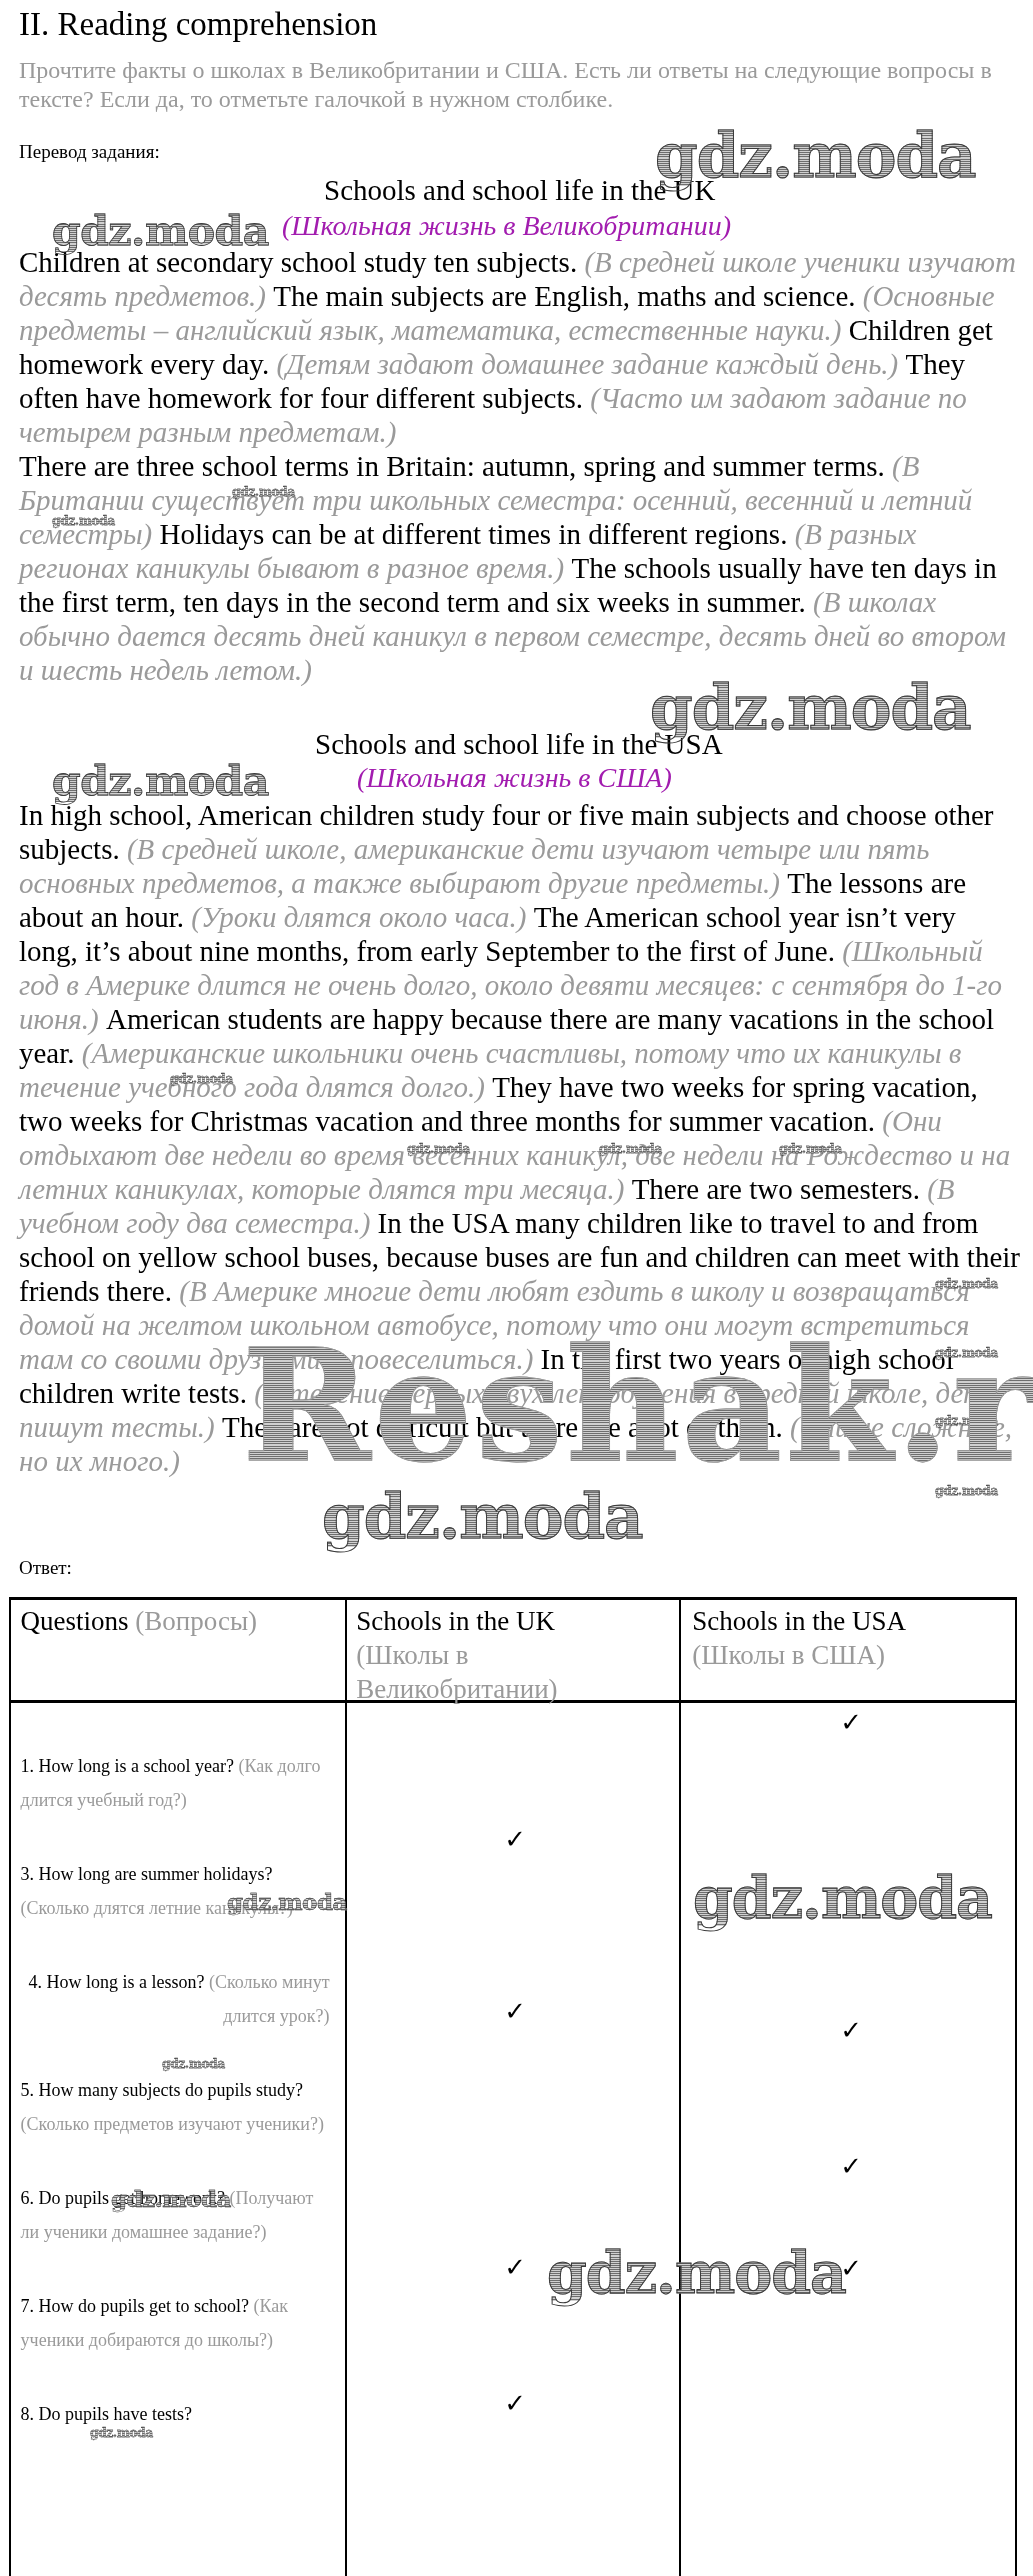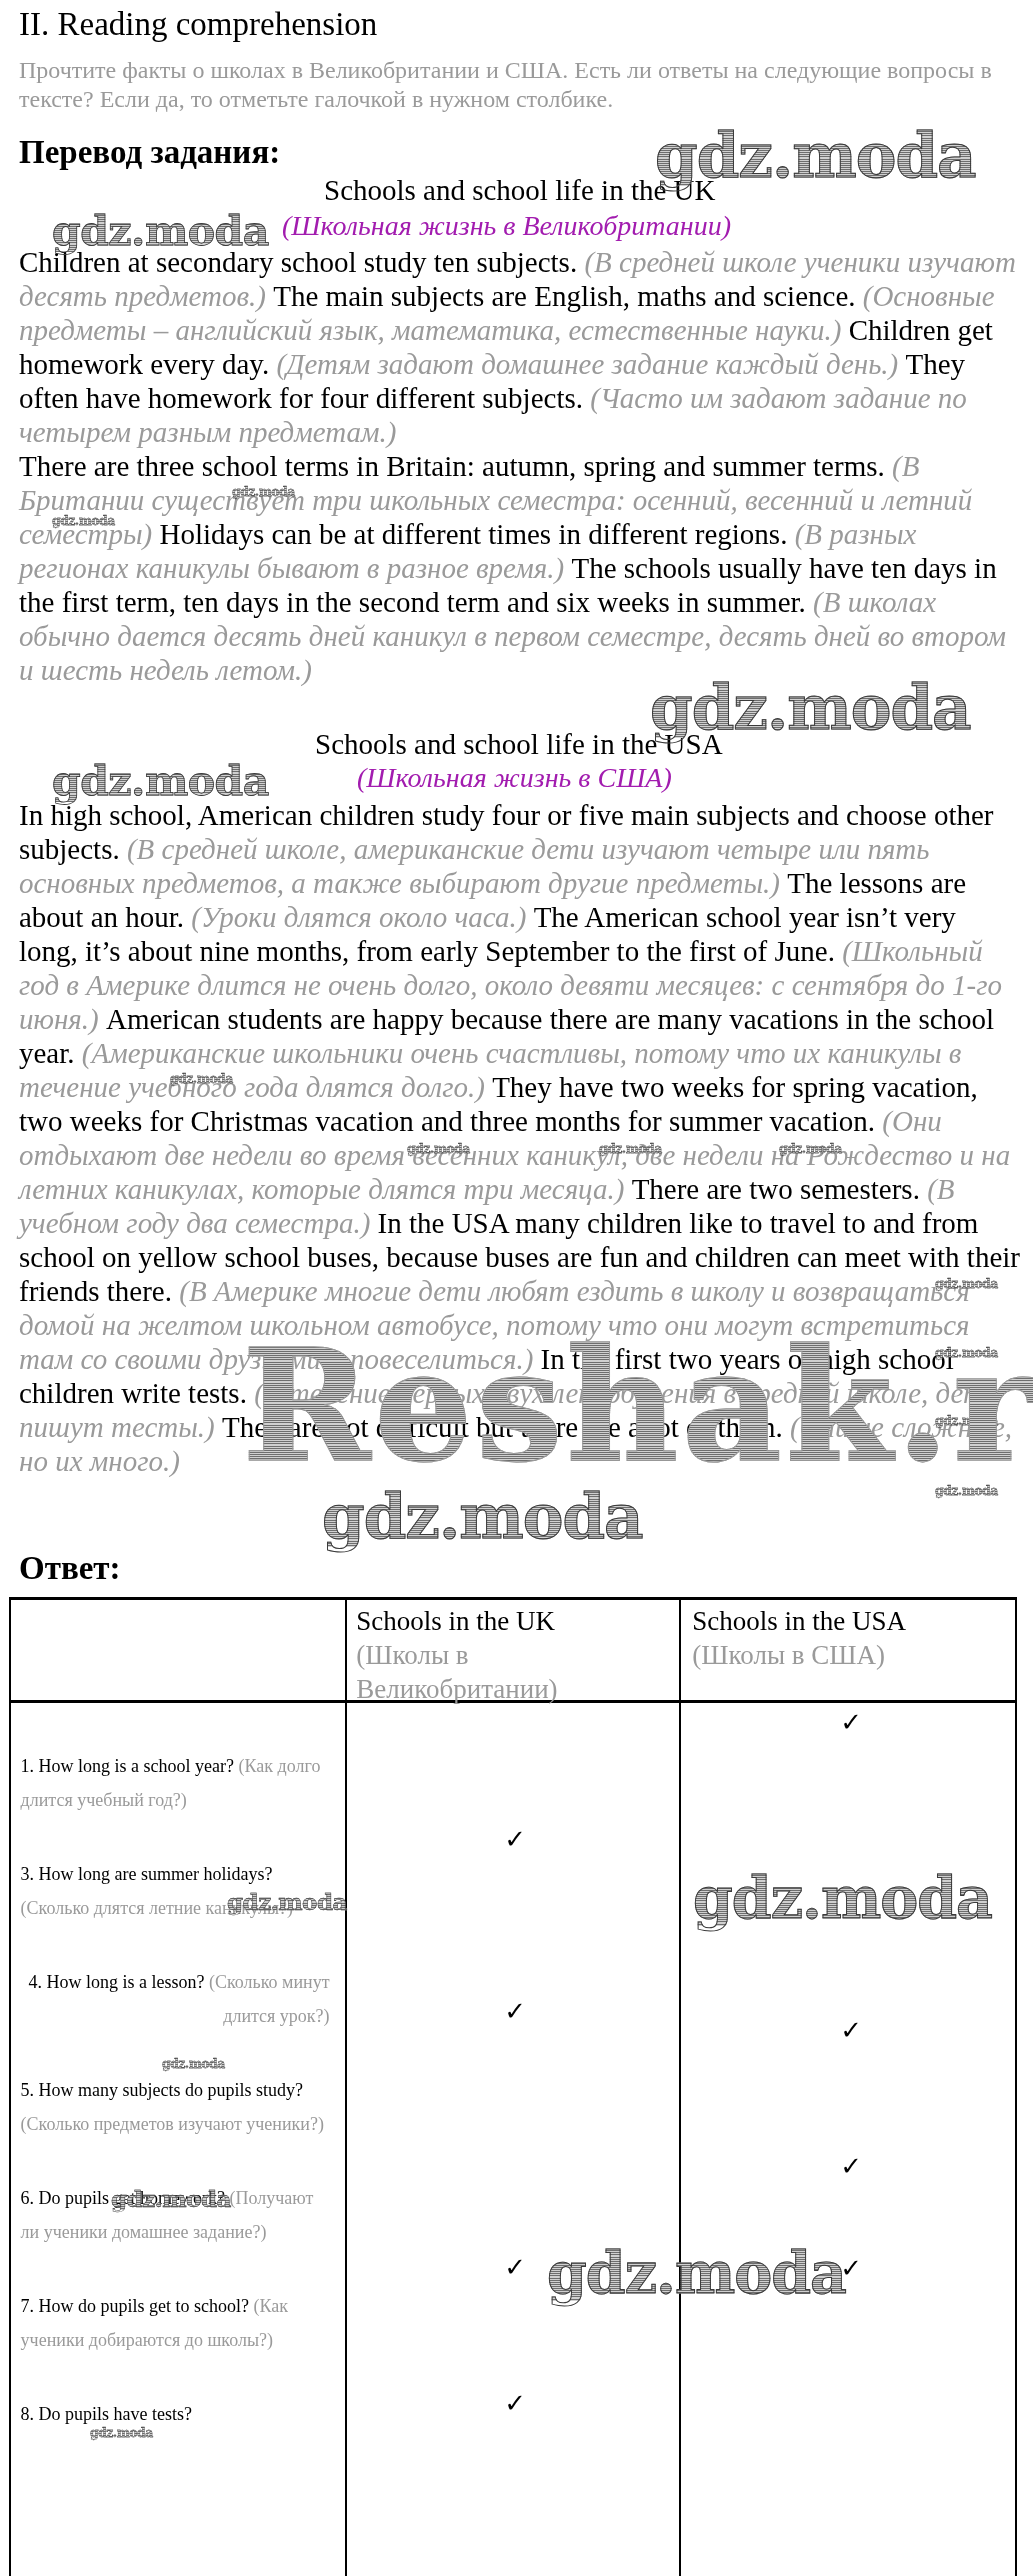"Перевод задания:" .h2 { font-size: 33px -> 19px; font-weight: bold -> normal }
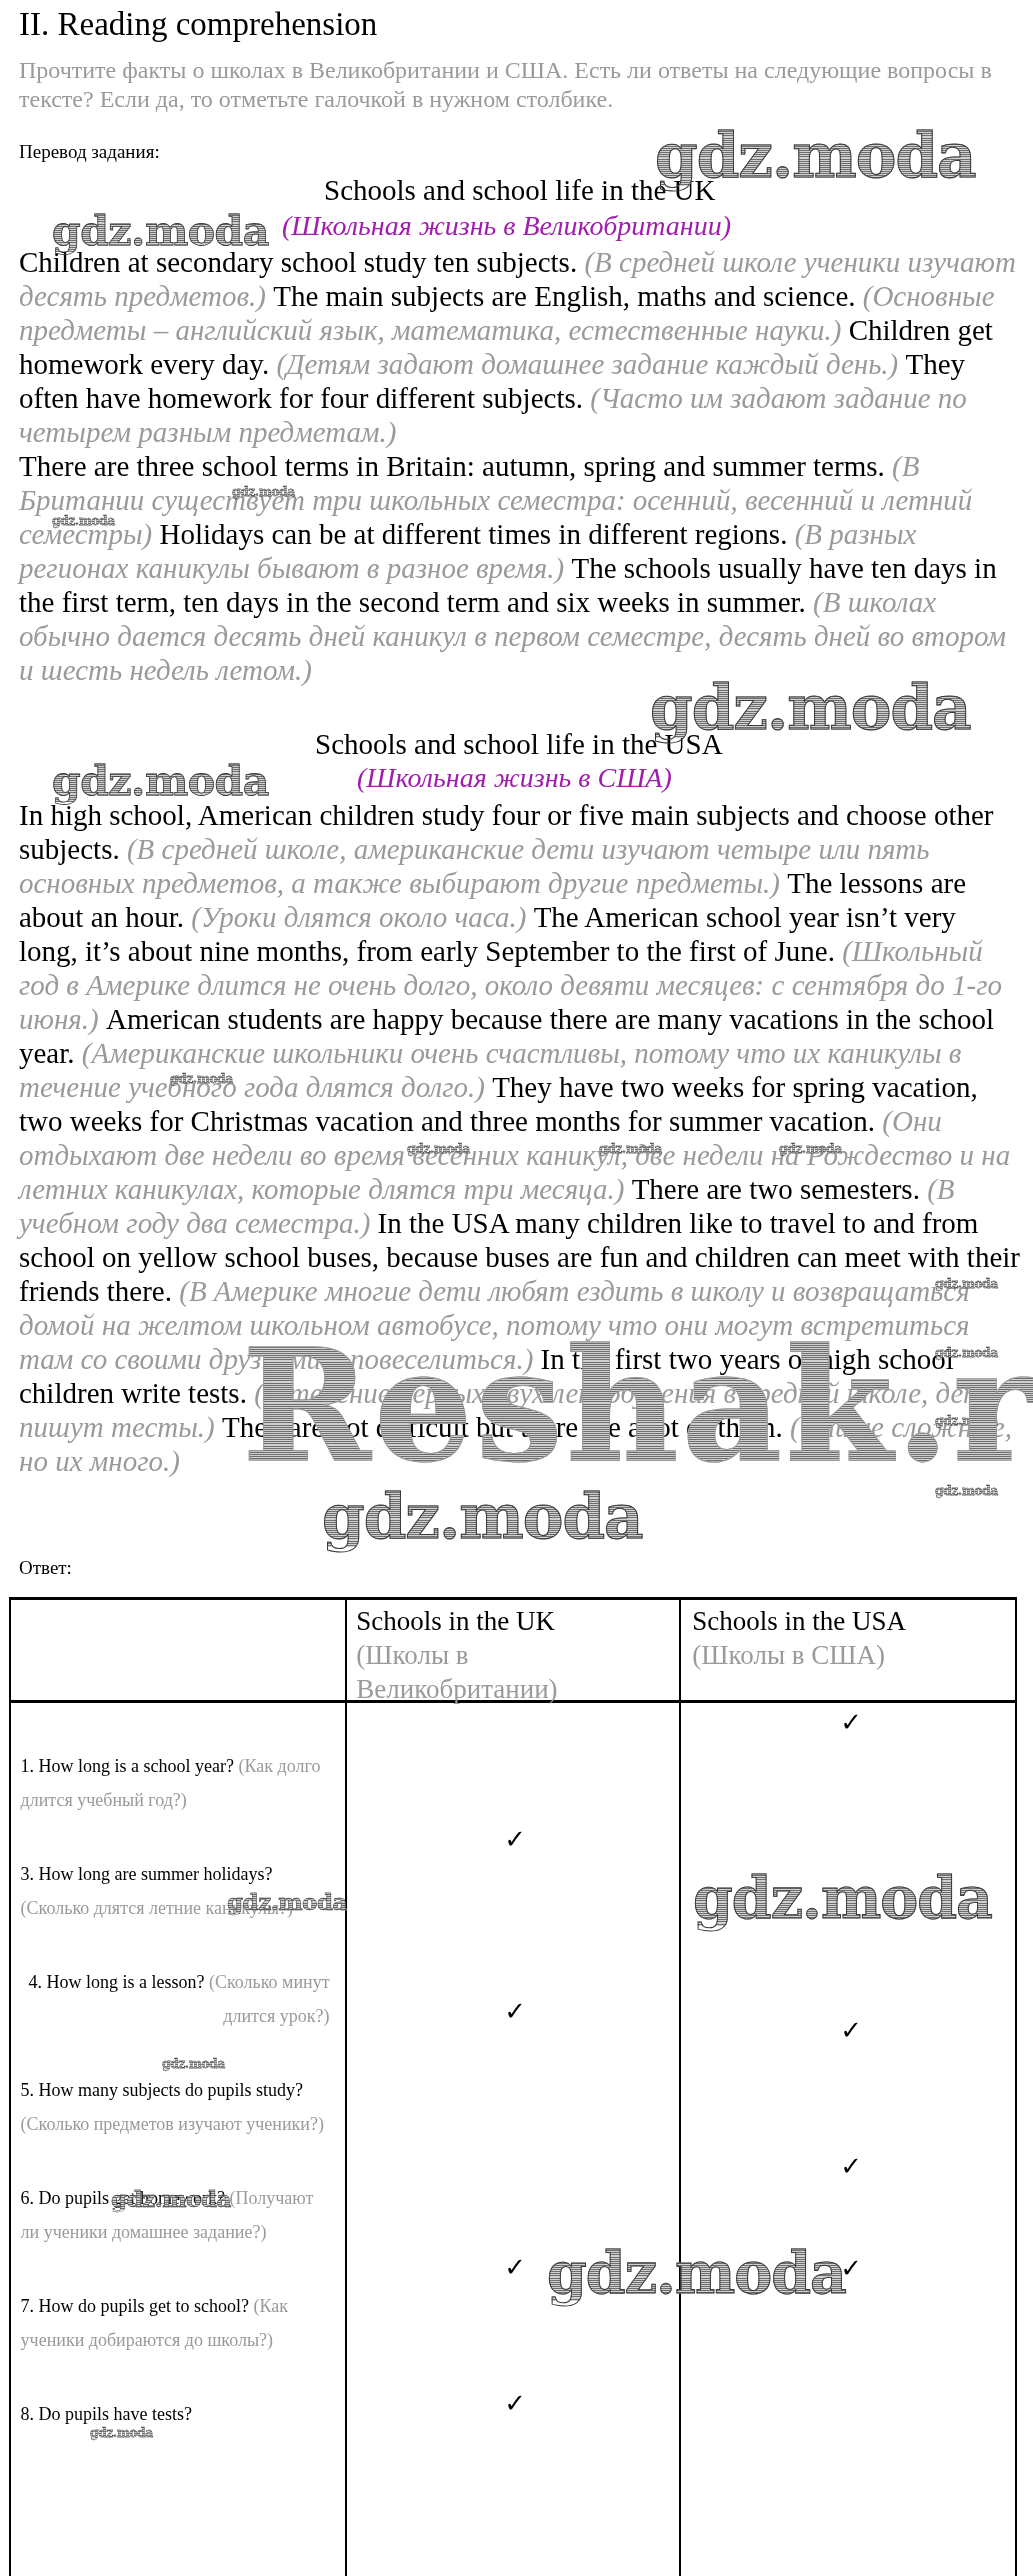"Questions (Вопросы)" div.cell { html: none -> <div> <span>Questions </span><span>(Вопросы)</span> </div> }
